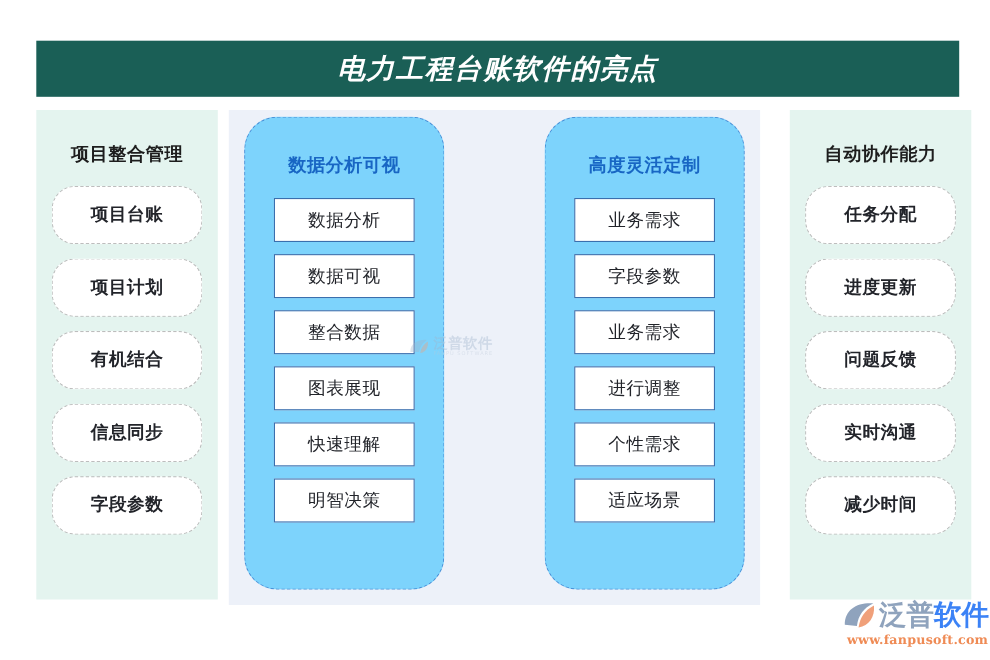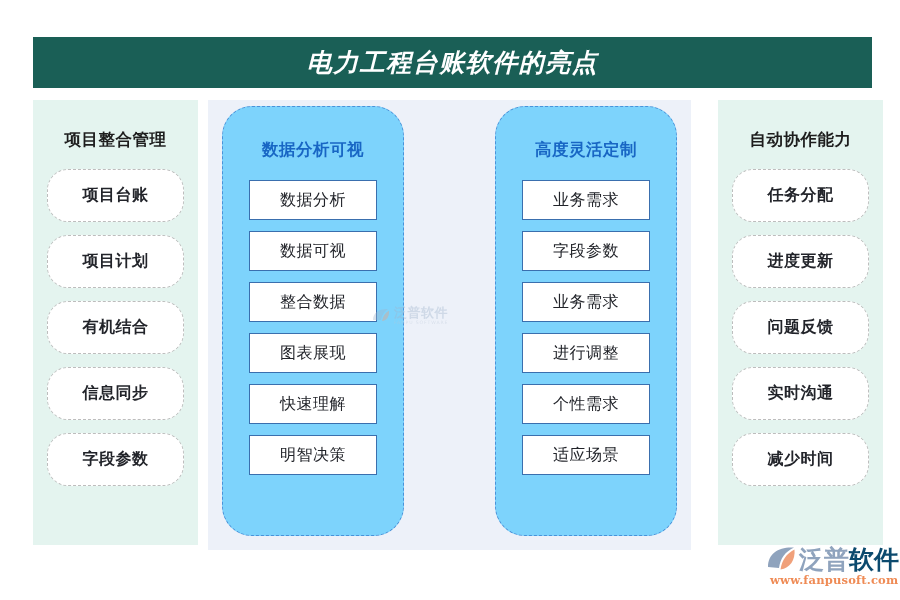"软件" .brand-name .c2 { color: #0c4a6e -> #3b82f6; font-family: none -> Liberation Mono, monospace }
